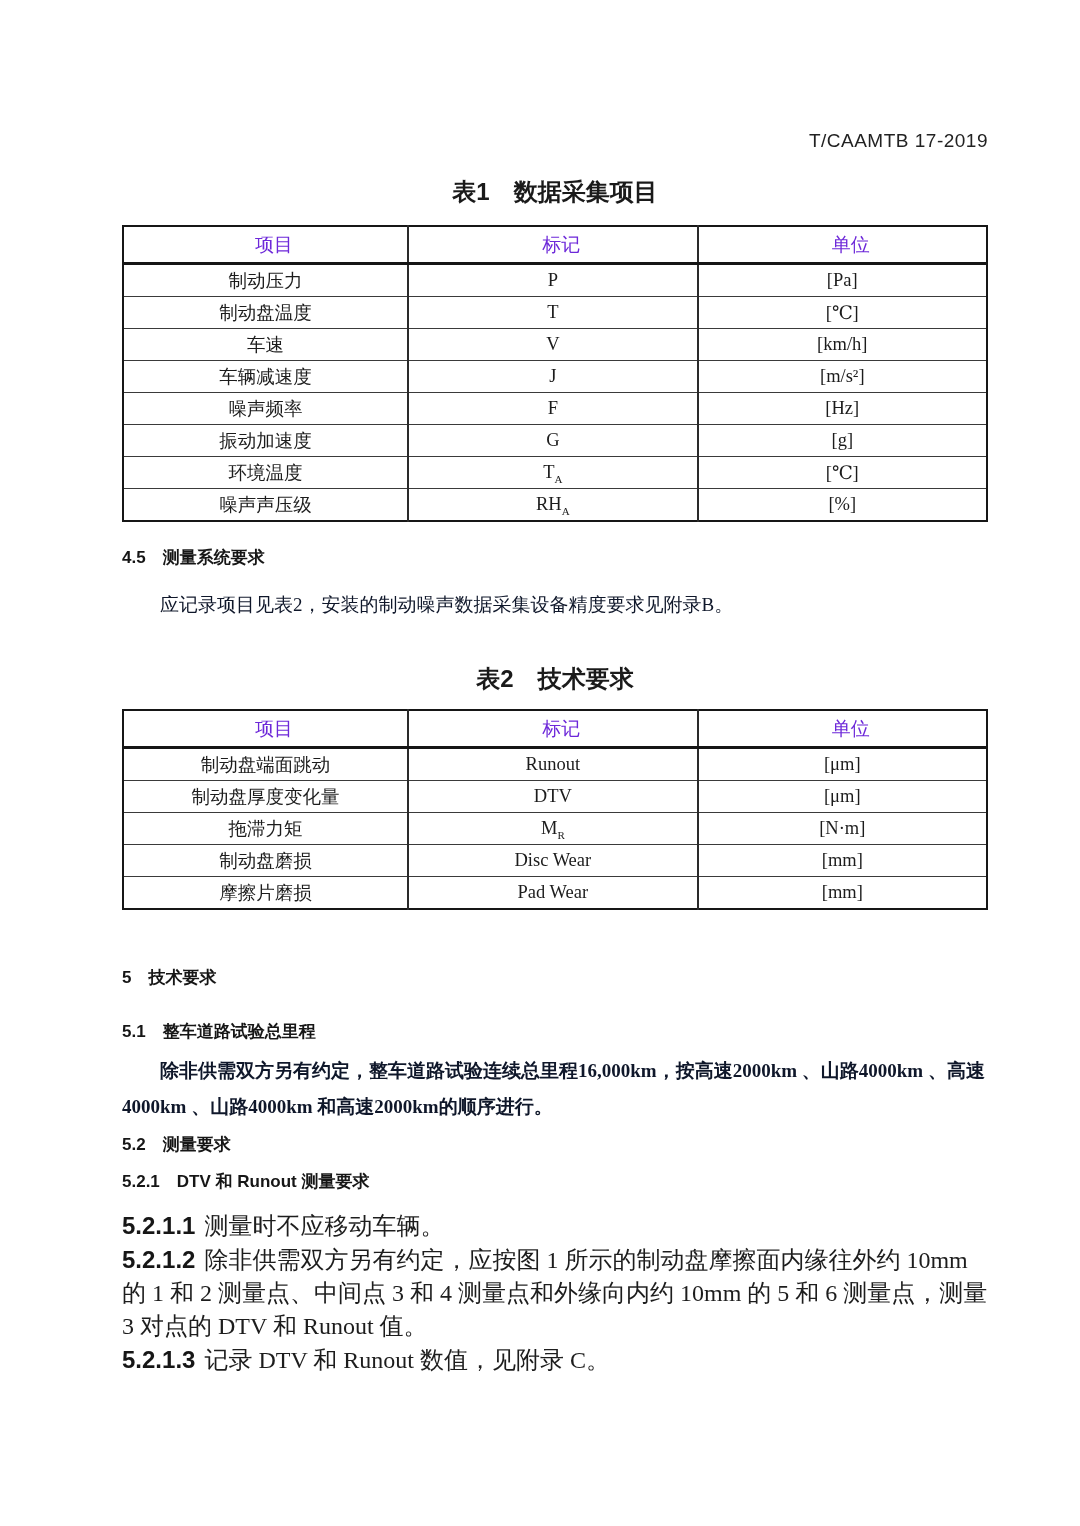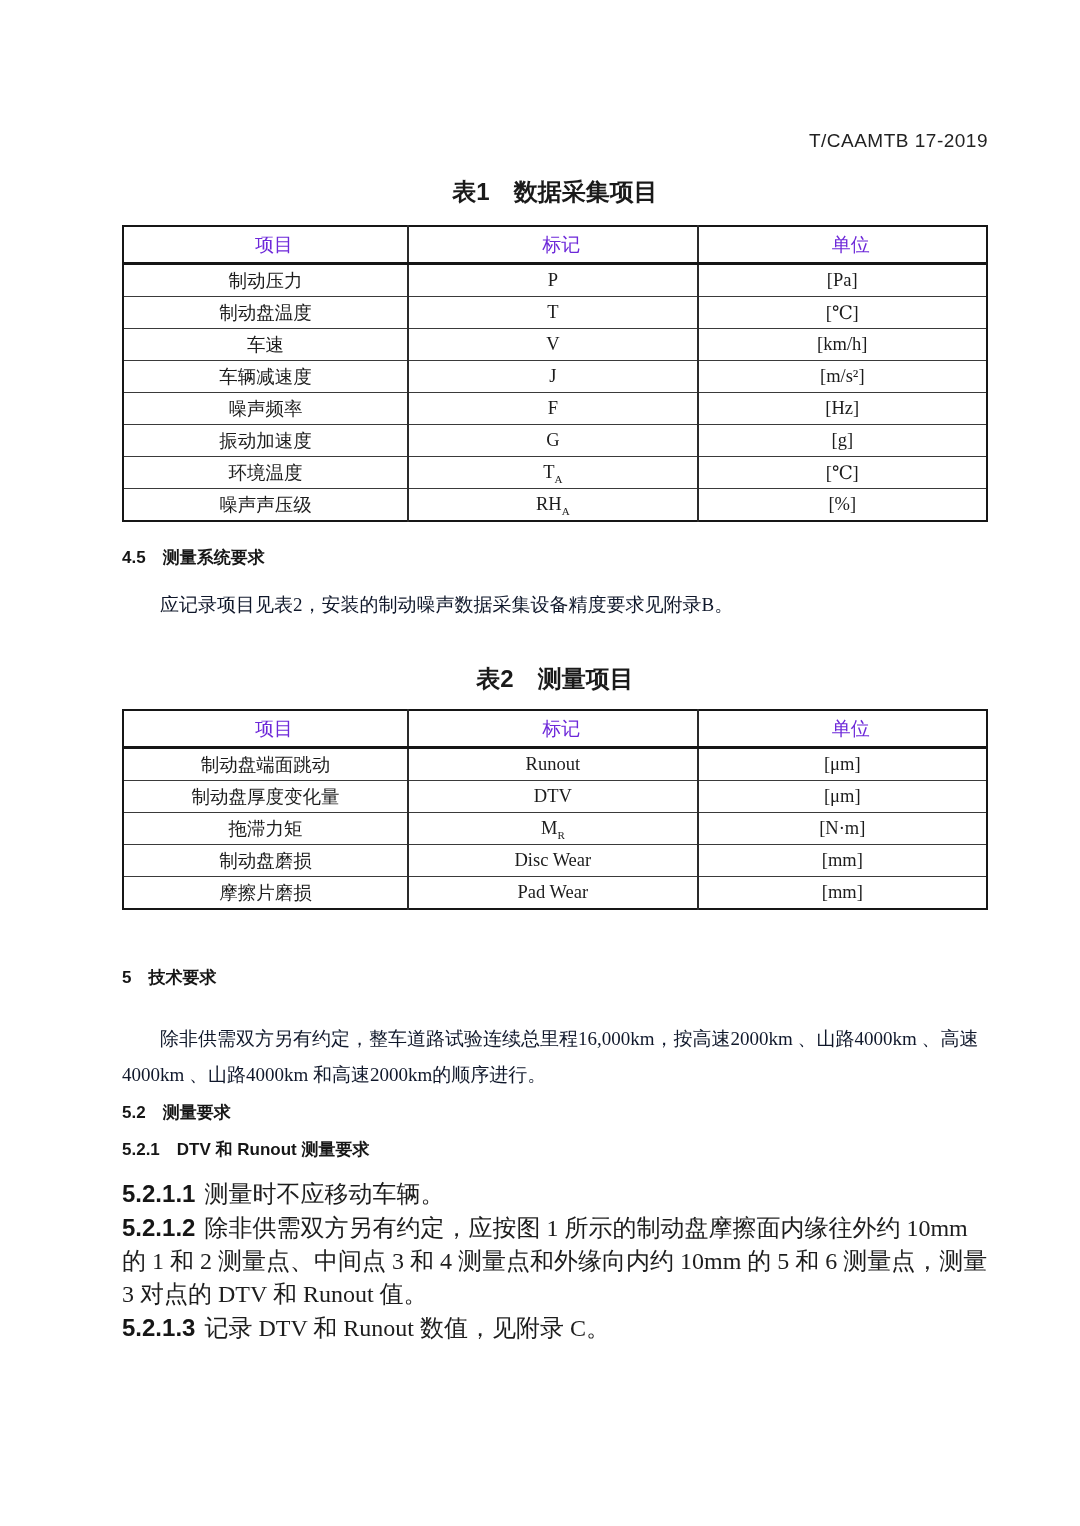"表2 测量项目" div.tbl-title { text: 测量项目 -> 技术要求 }
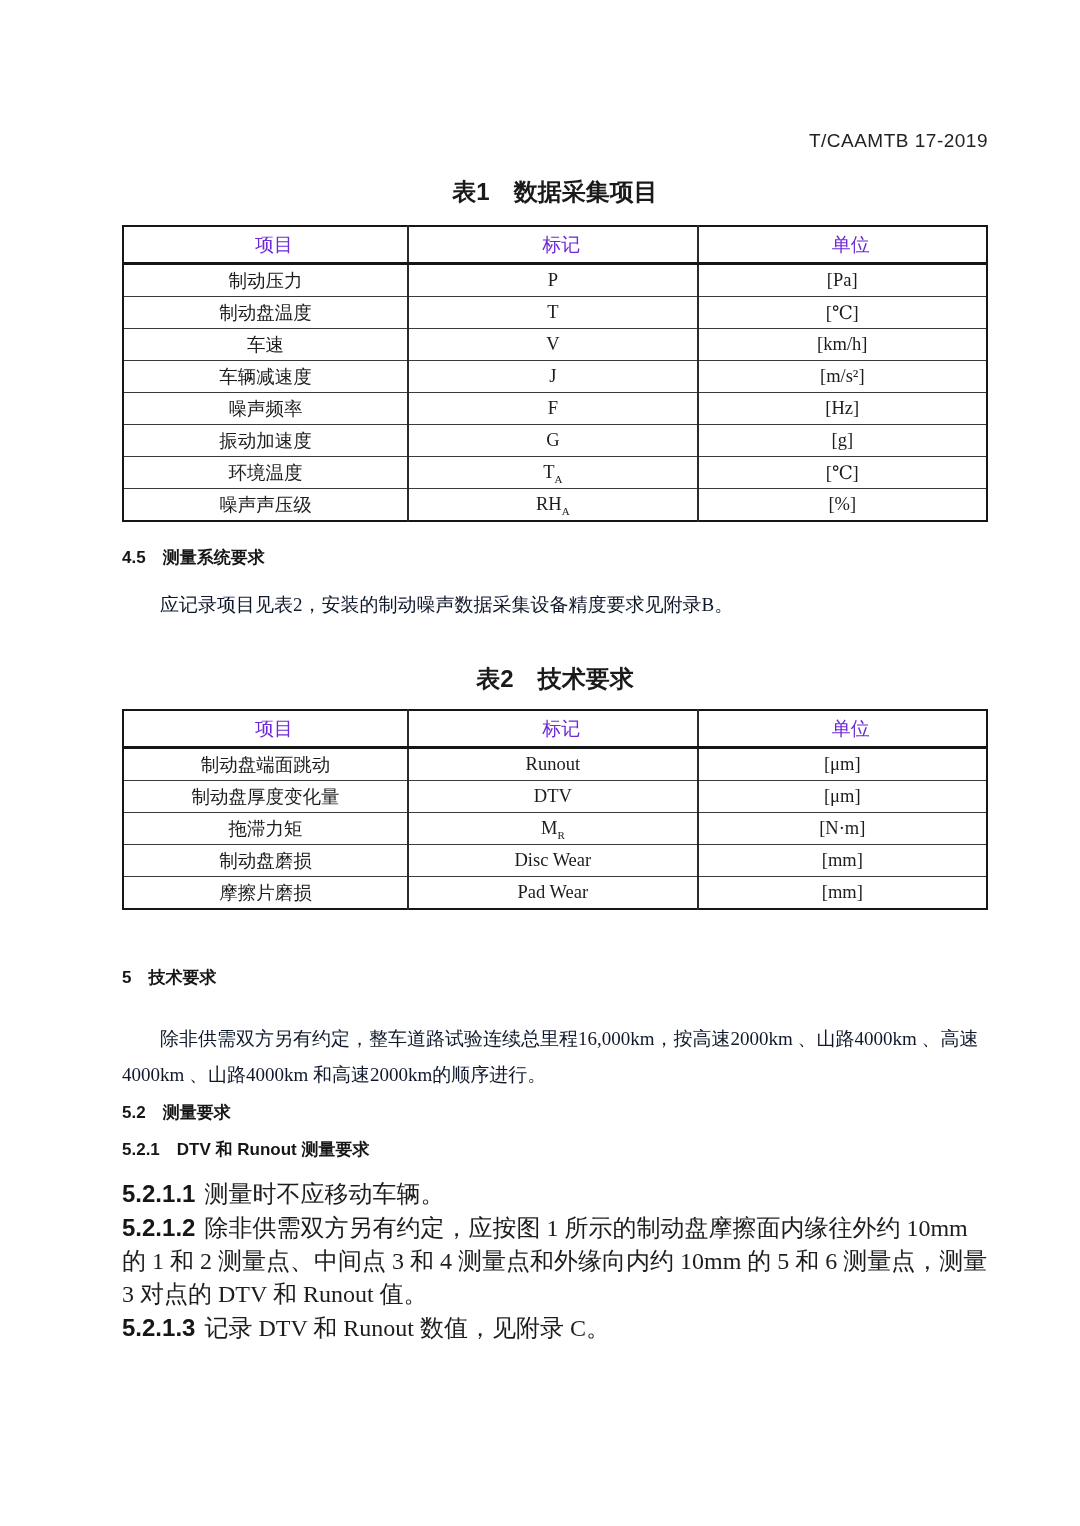"5.1 整车道路试验总里程" div.h-sec { html: none -> <div>5.1 整车道路试验总里程</div> }
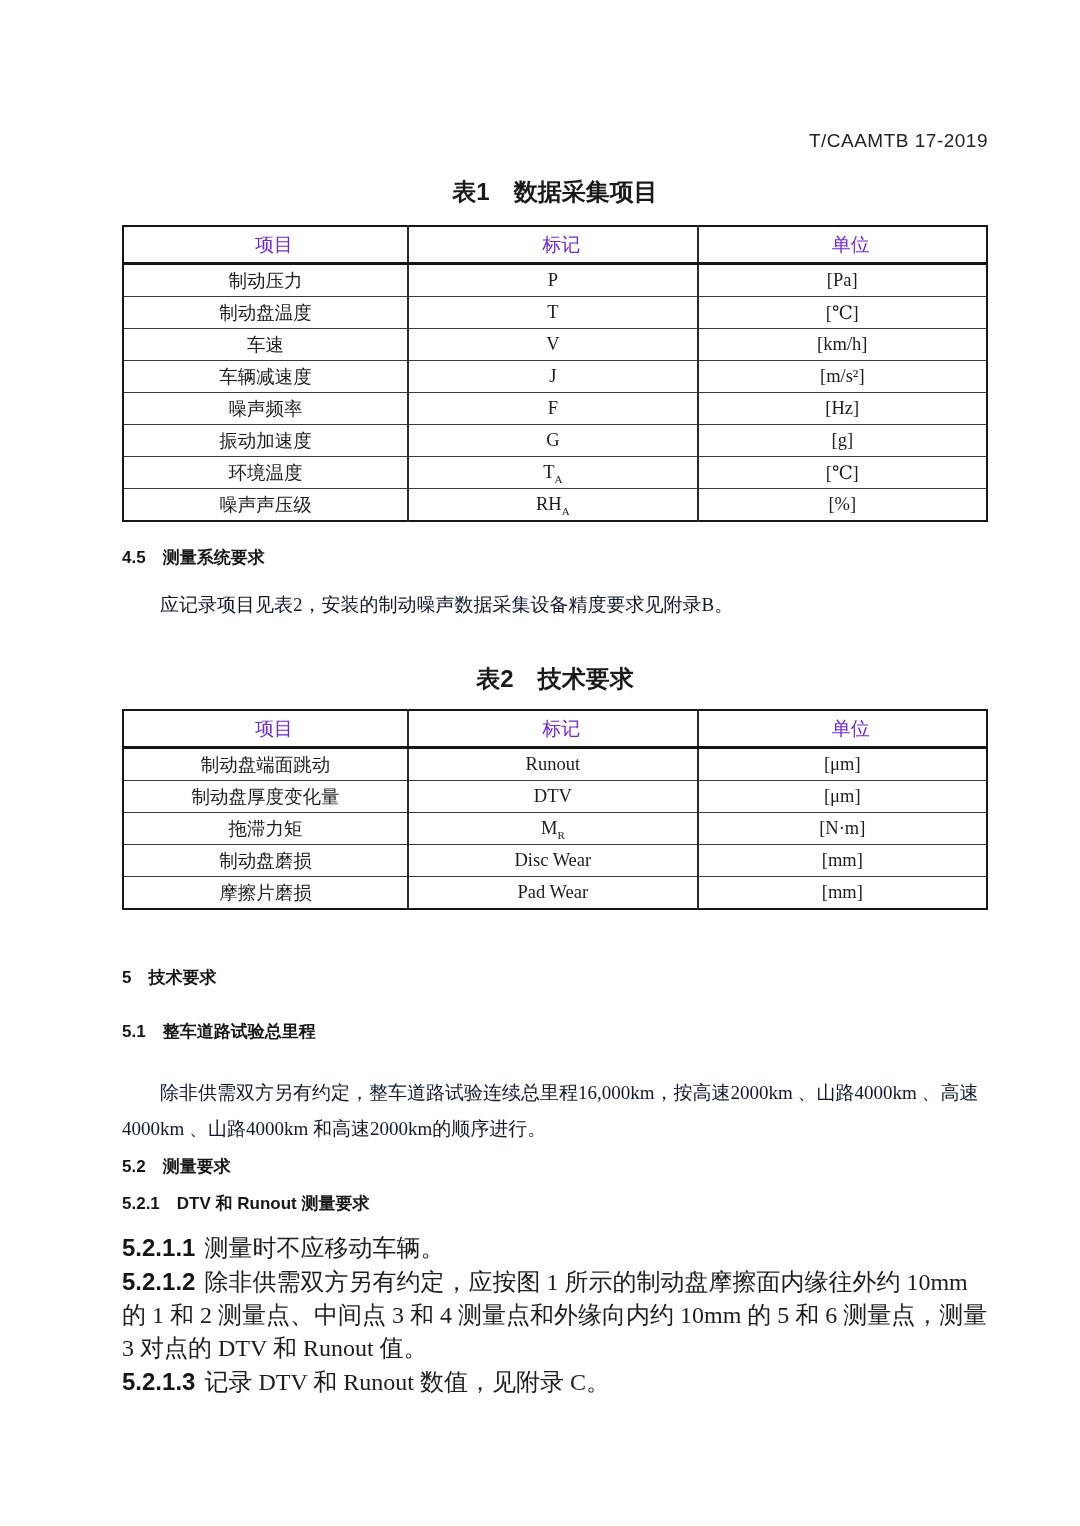"除非供需双方另有约定，整车道路试验连续总里程16,000km，按高速2000km" .p51 { font-weight: none -> bold; margin-top: 32px -> 10px }
